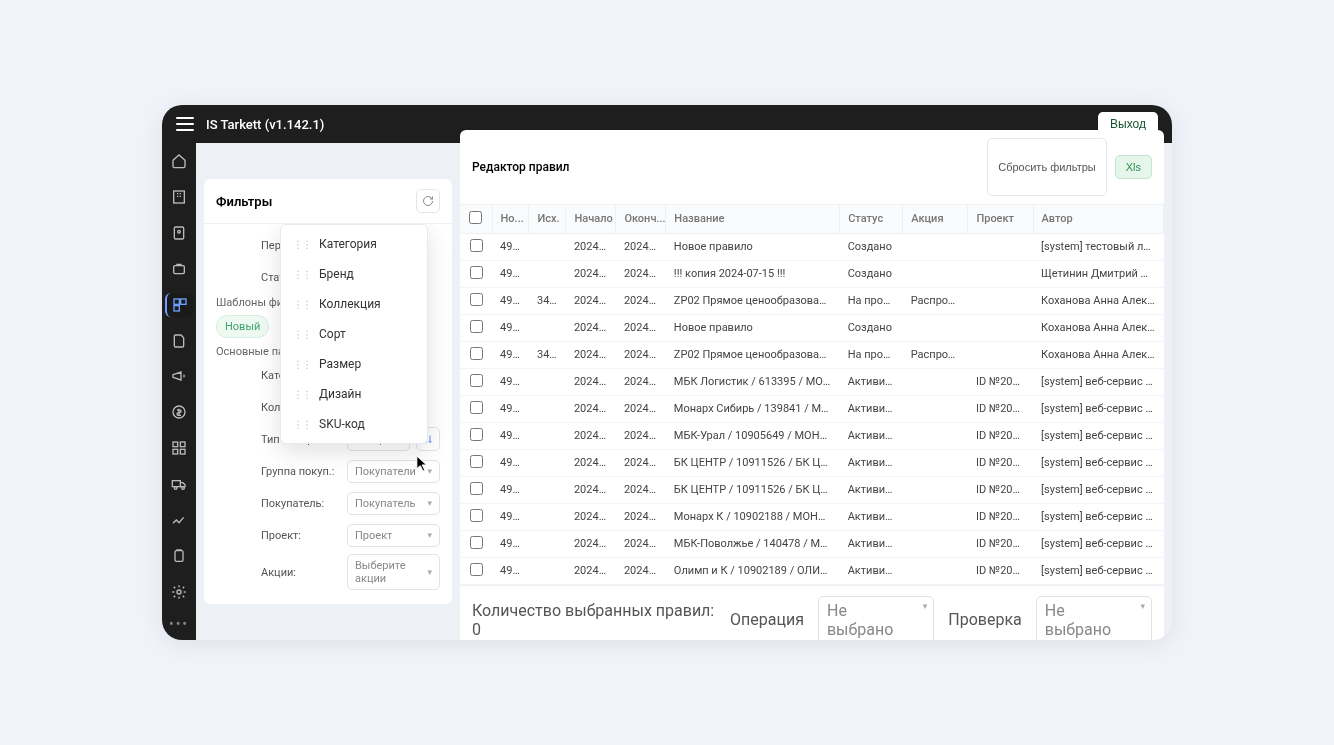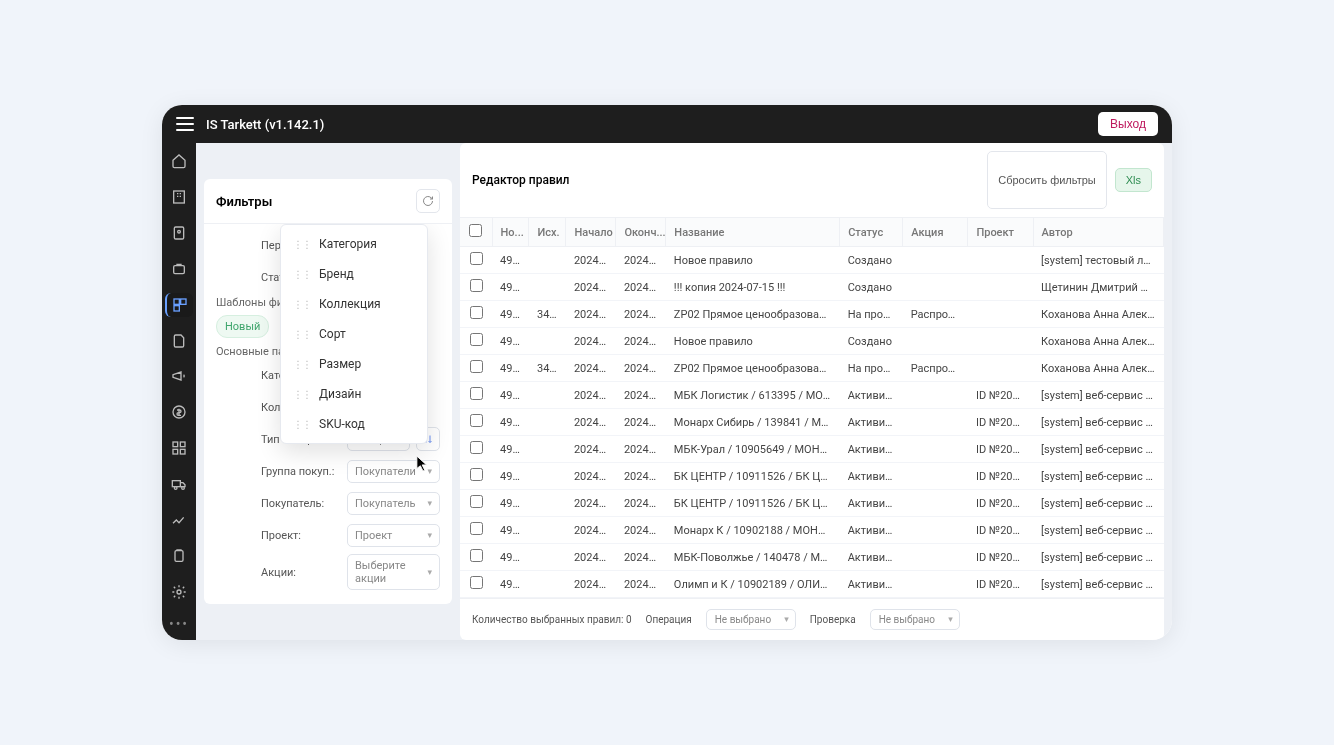"Выход" .logout-btn { color: #be185d -> #14532d }
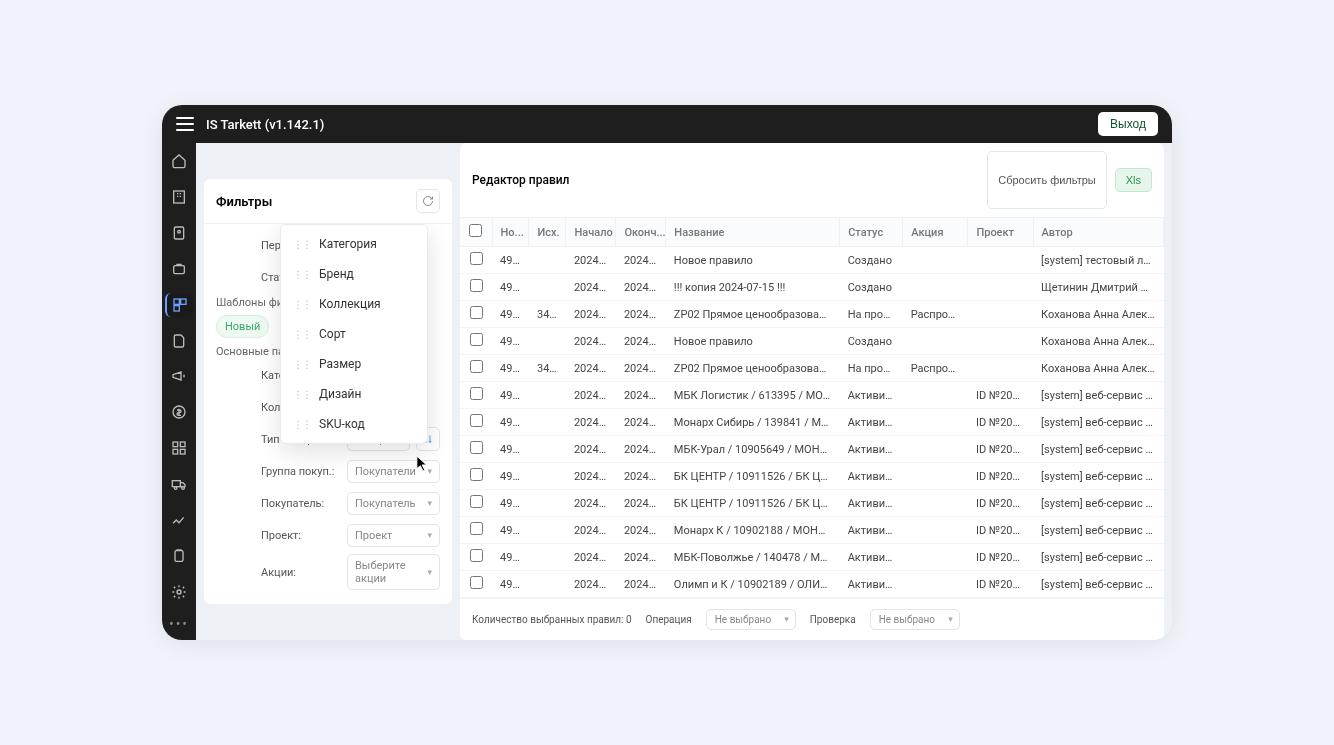"Количество выбранных правил: 0" .footer { font-size: 10px -> 16px }
